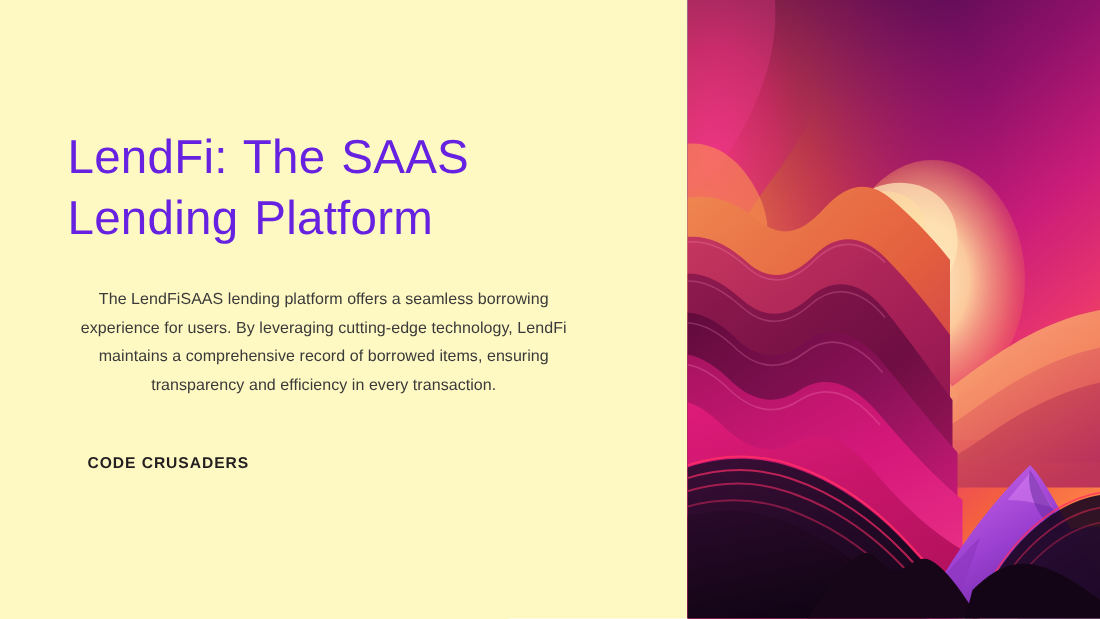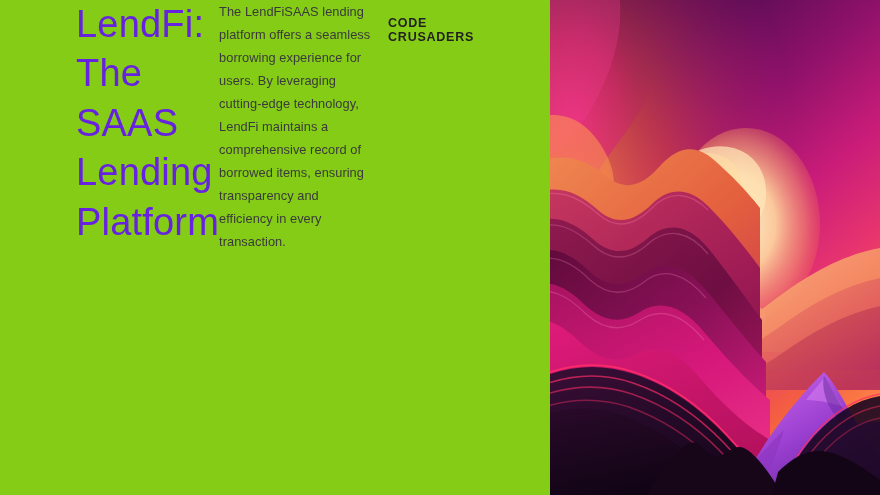"LendFi: The SAAS Lending Platform" .text-panel { background: #84cc16 -> #fef9c3; flex-direction: row -> column; padding: 0 60px 0 76px -> 0 60px 0 54px }
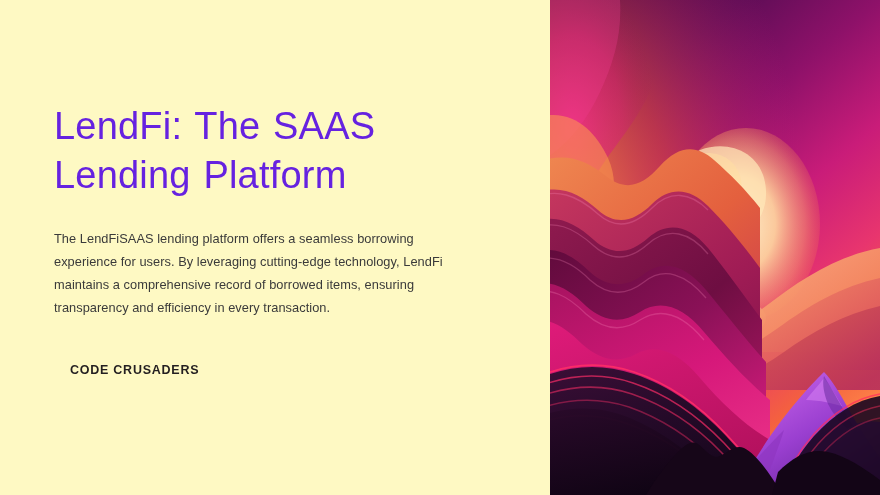"The LendFiSAAS lending platform offers" .body-copy { text-align: none -> center }
